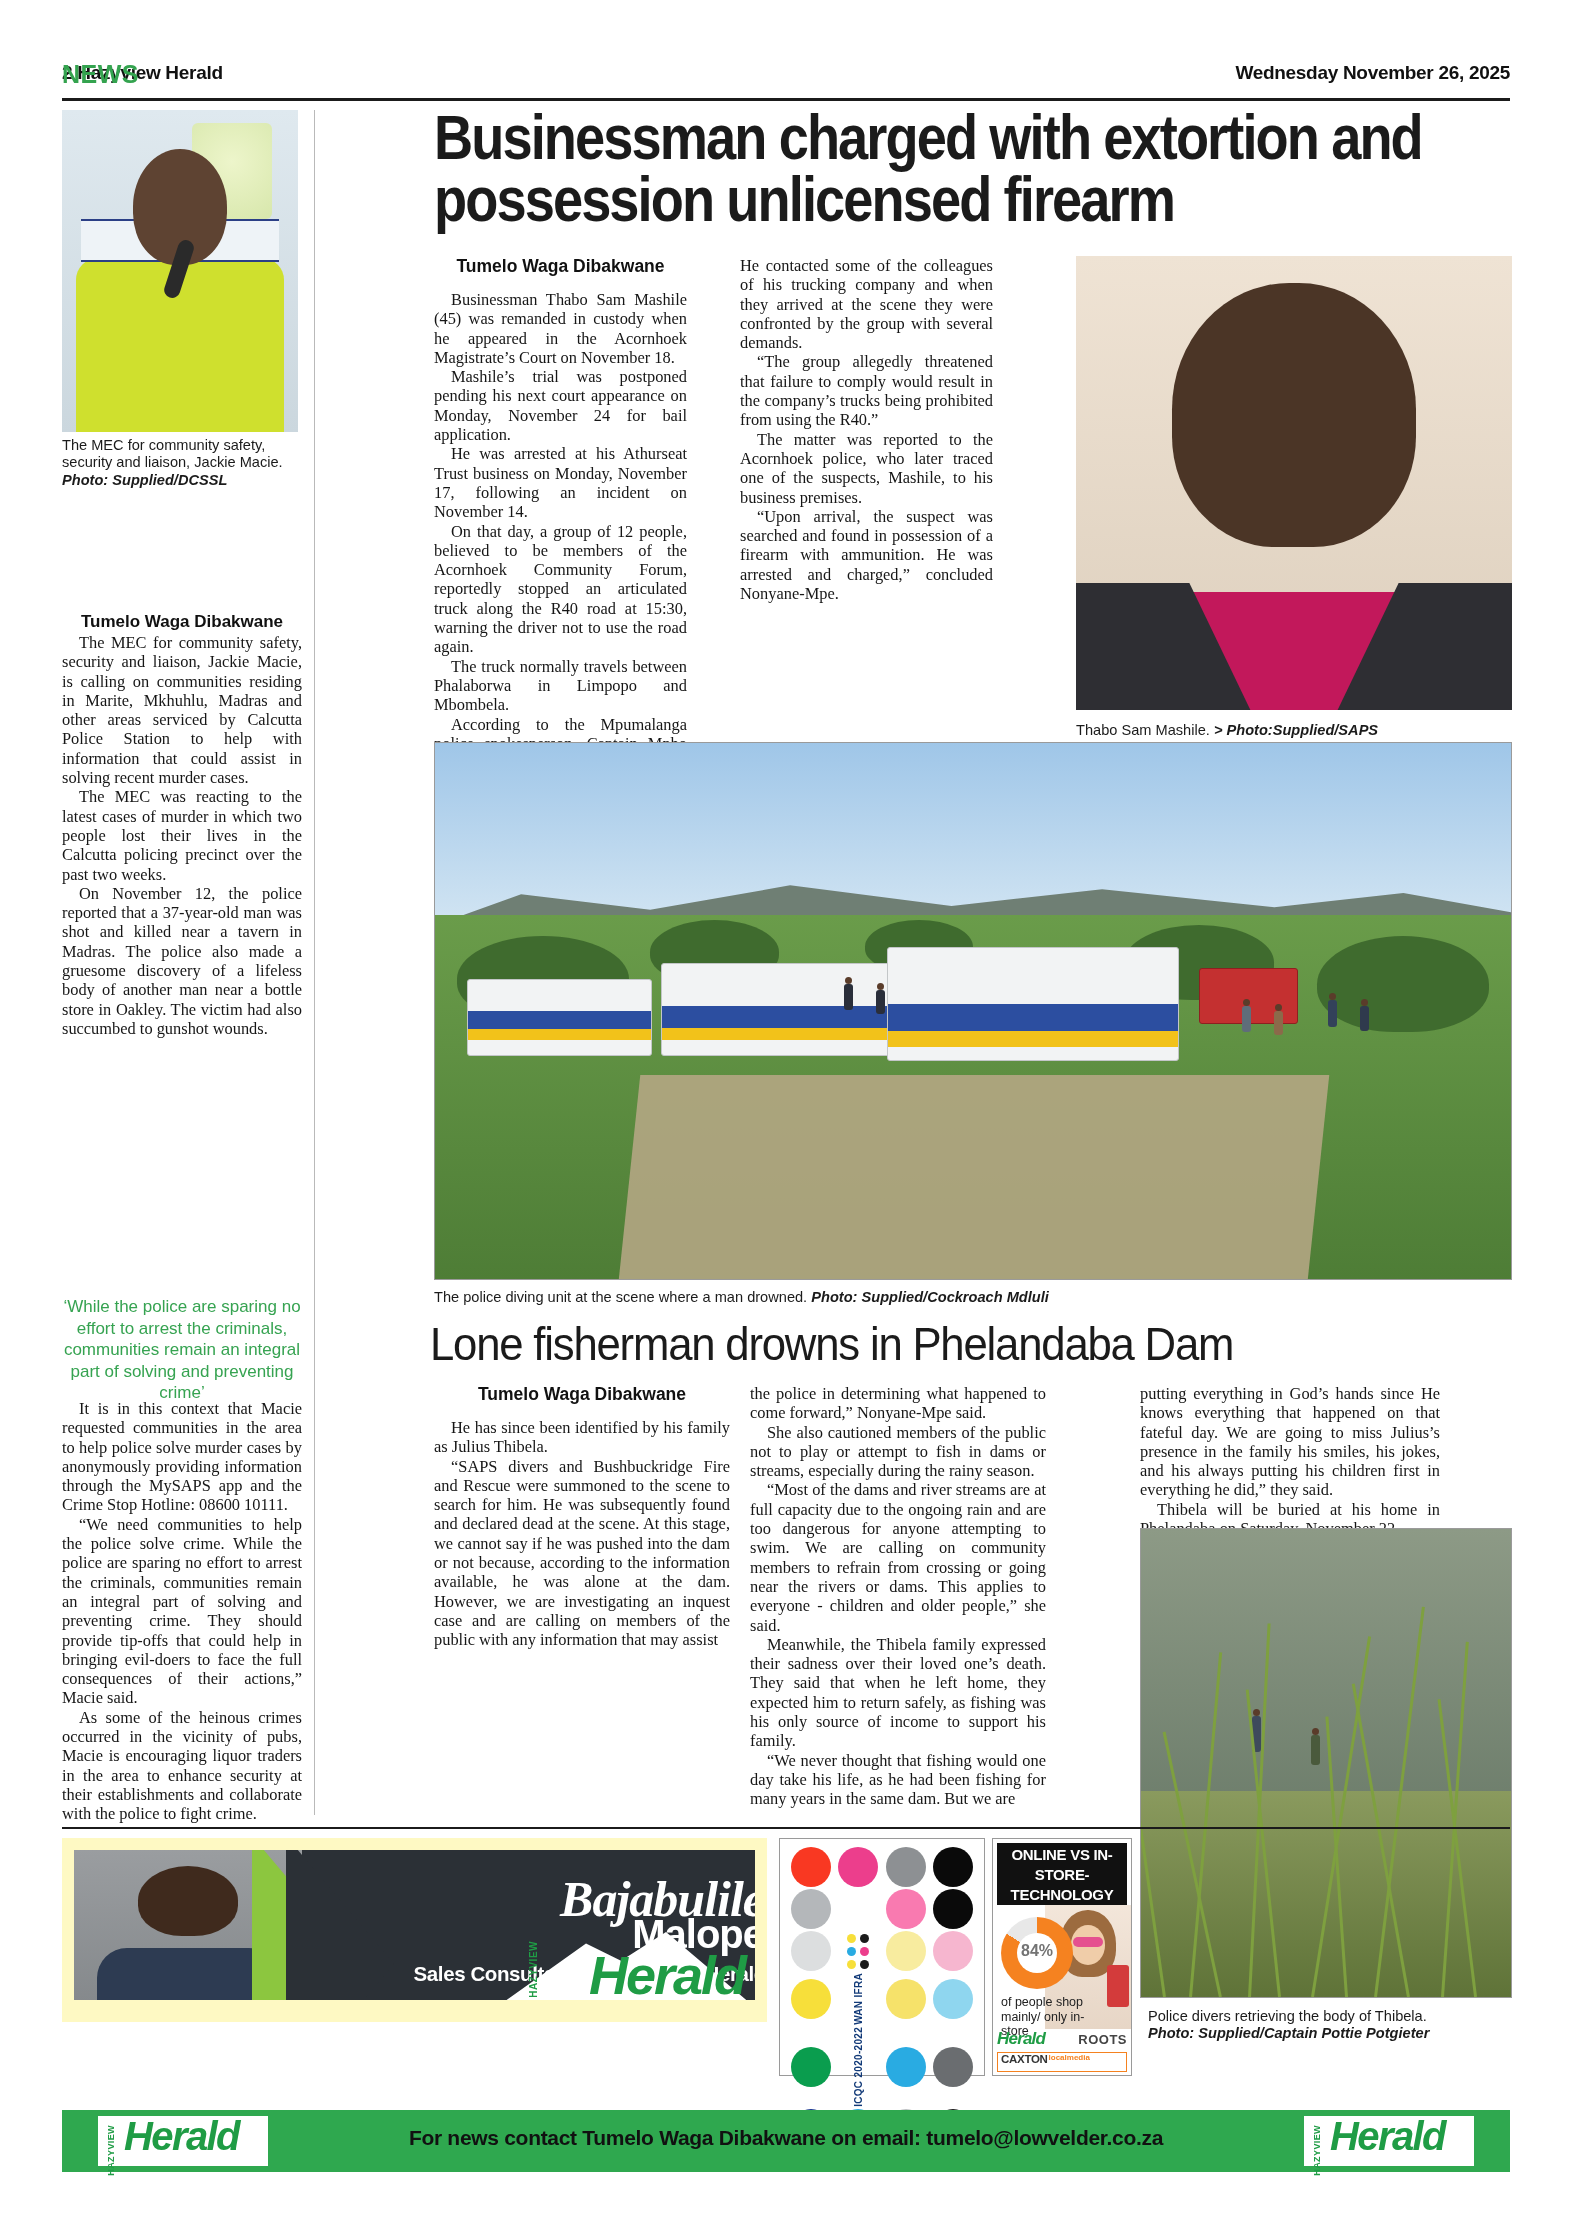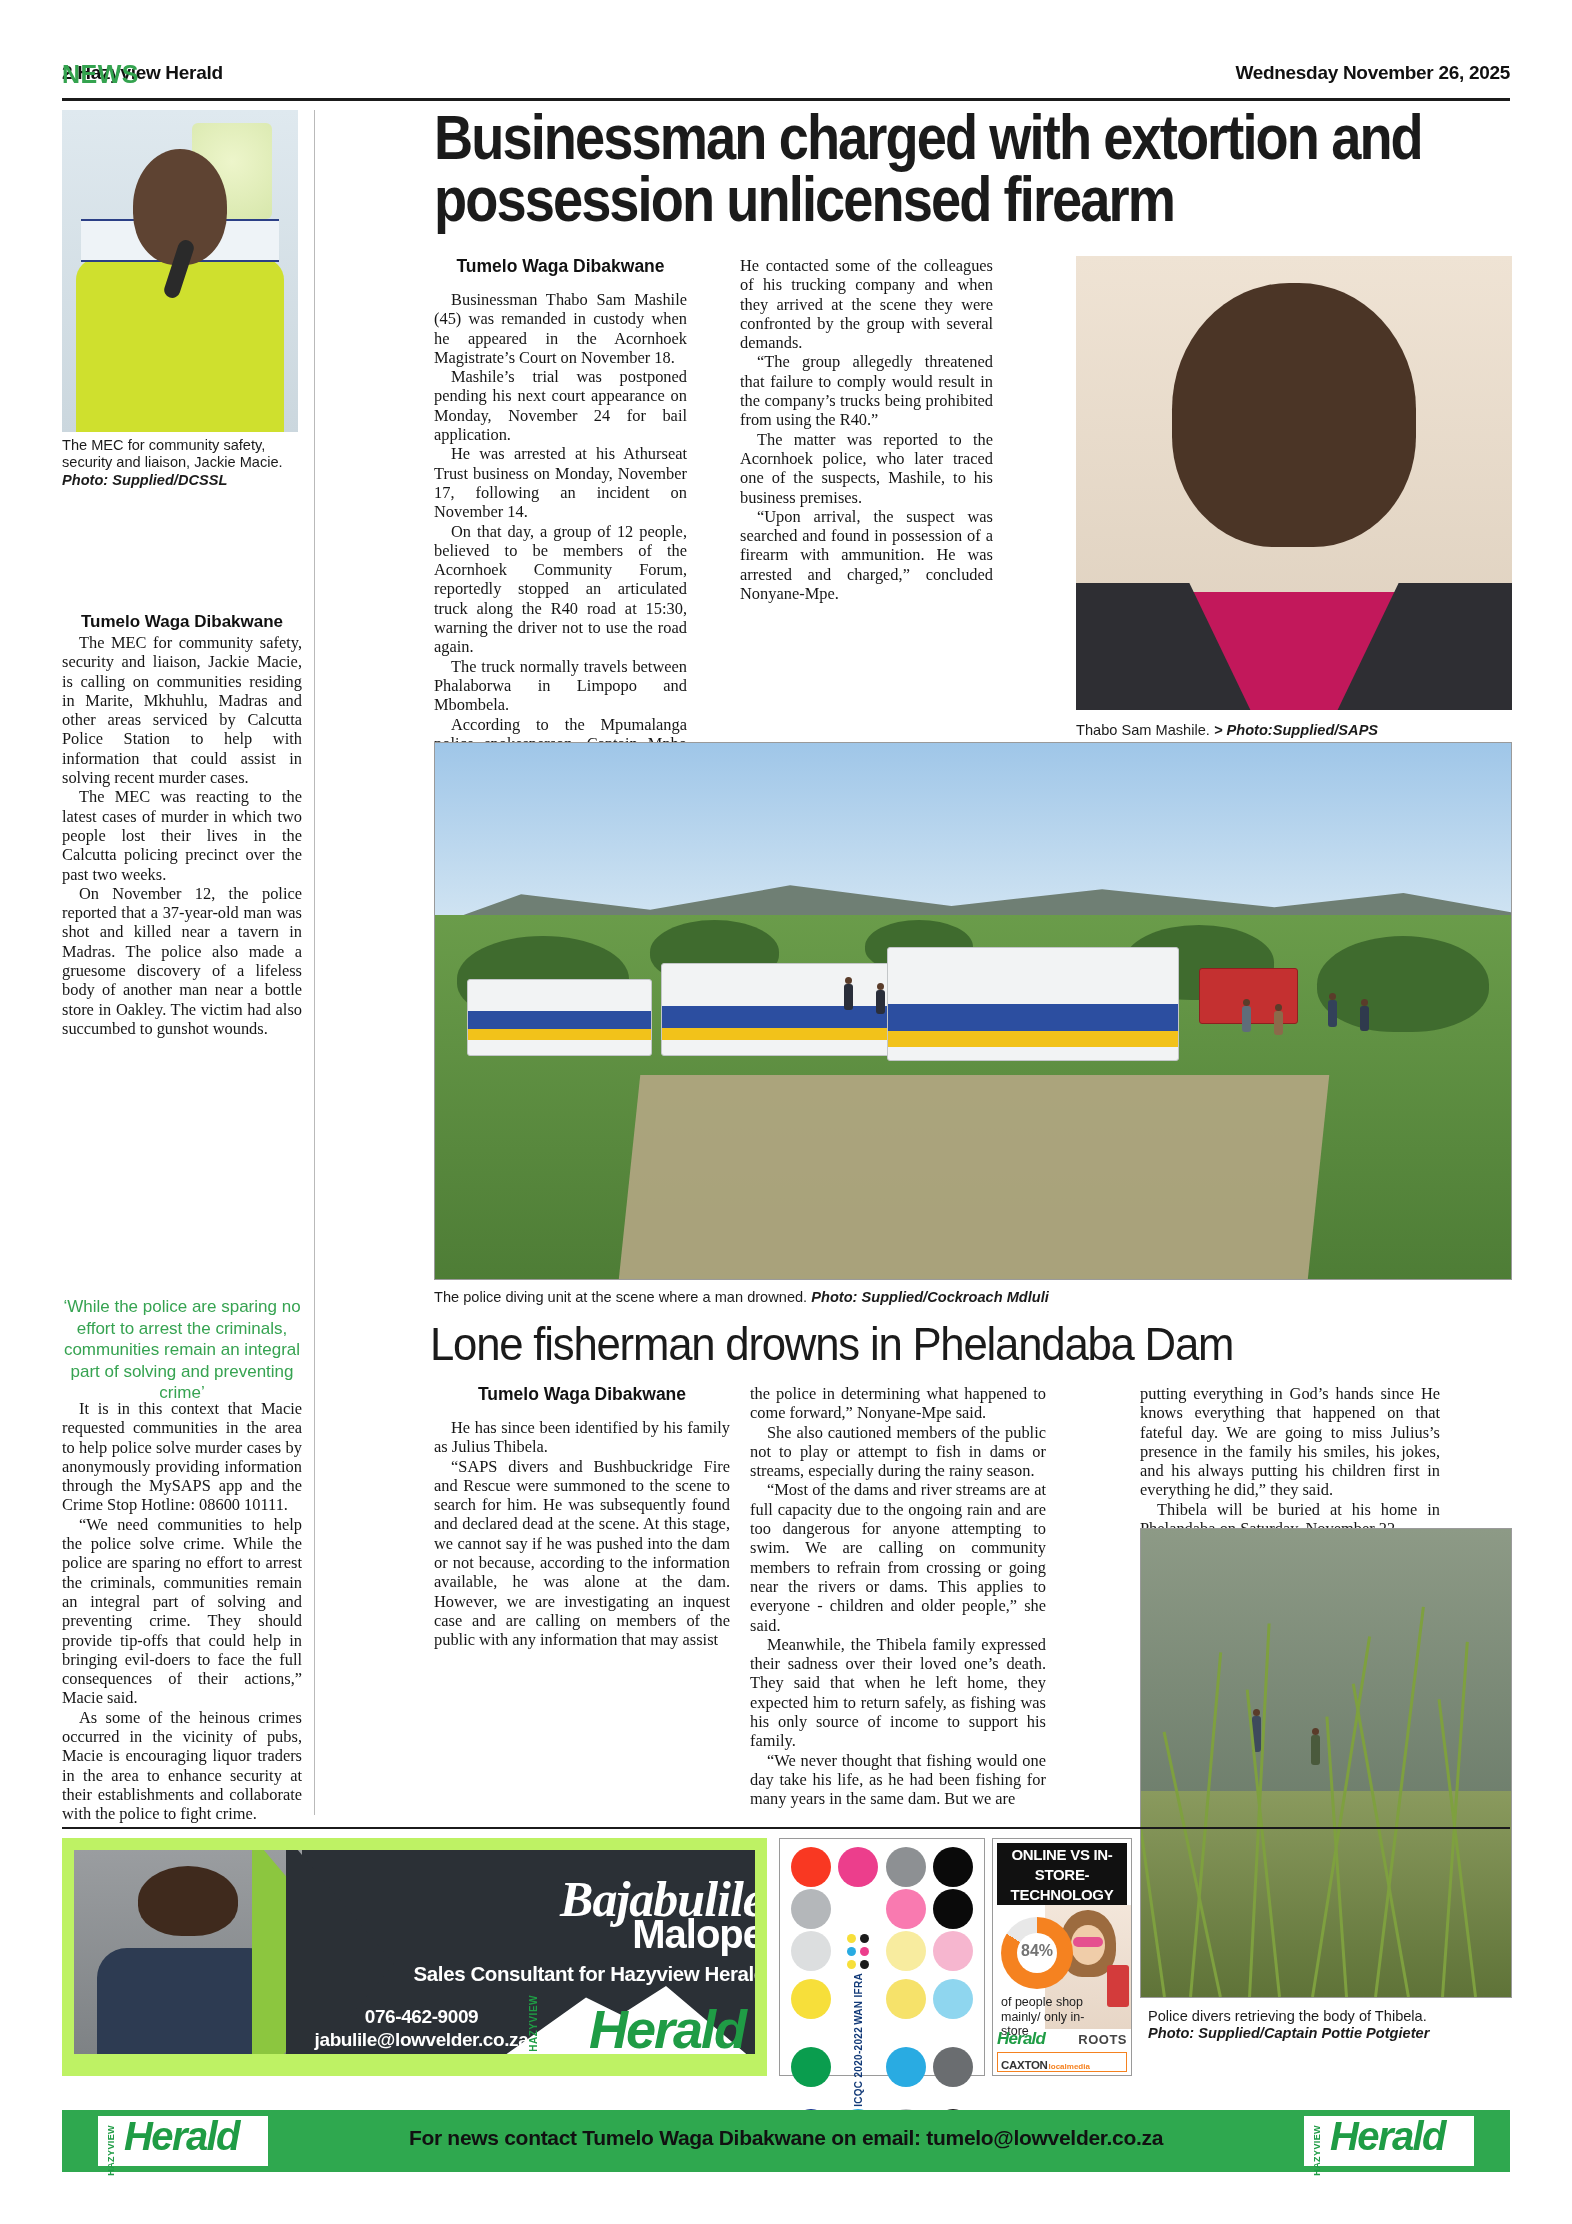"Bajabulile" .ad-main { background: #bef264 -> #fef9c3; height: 238px -> 184px }
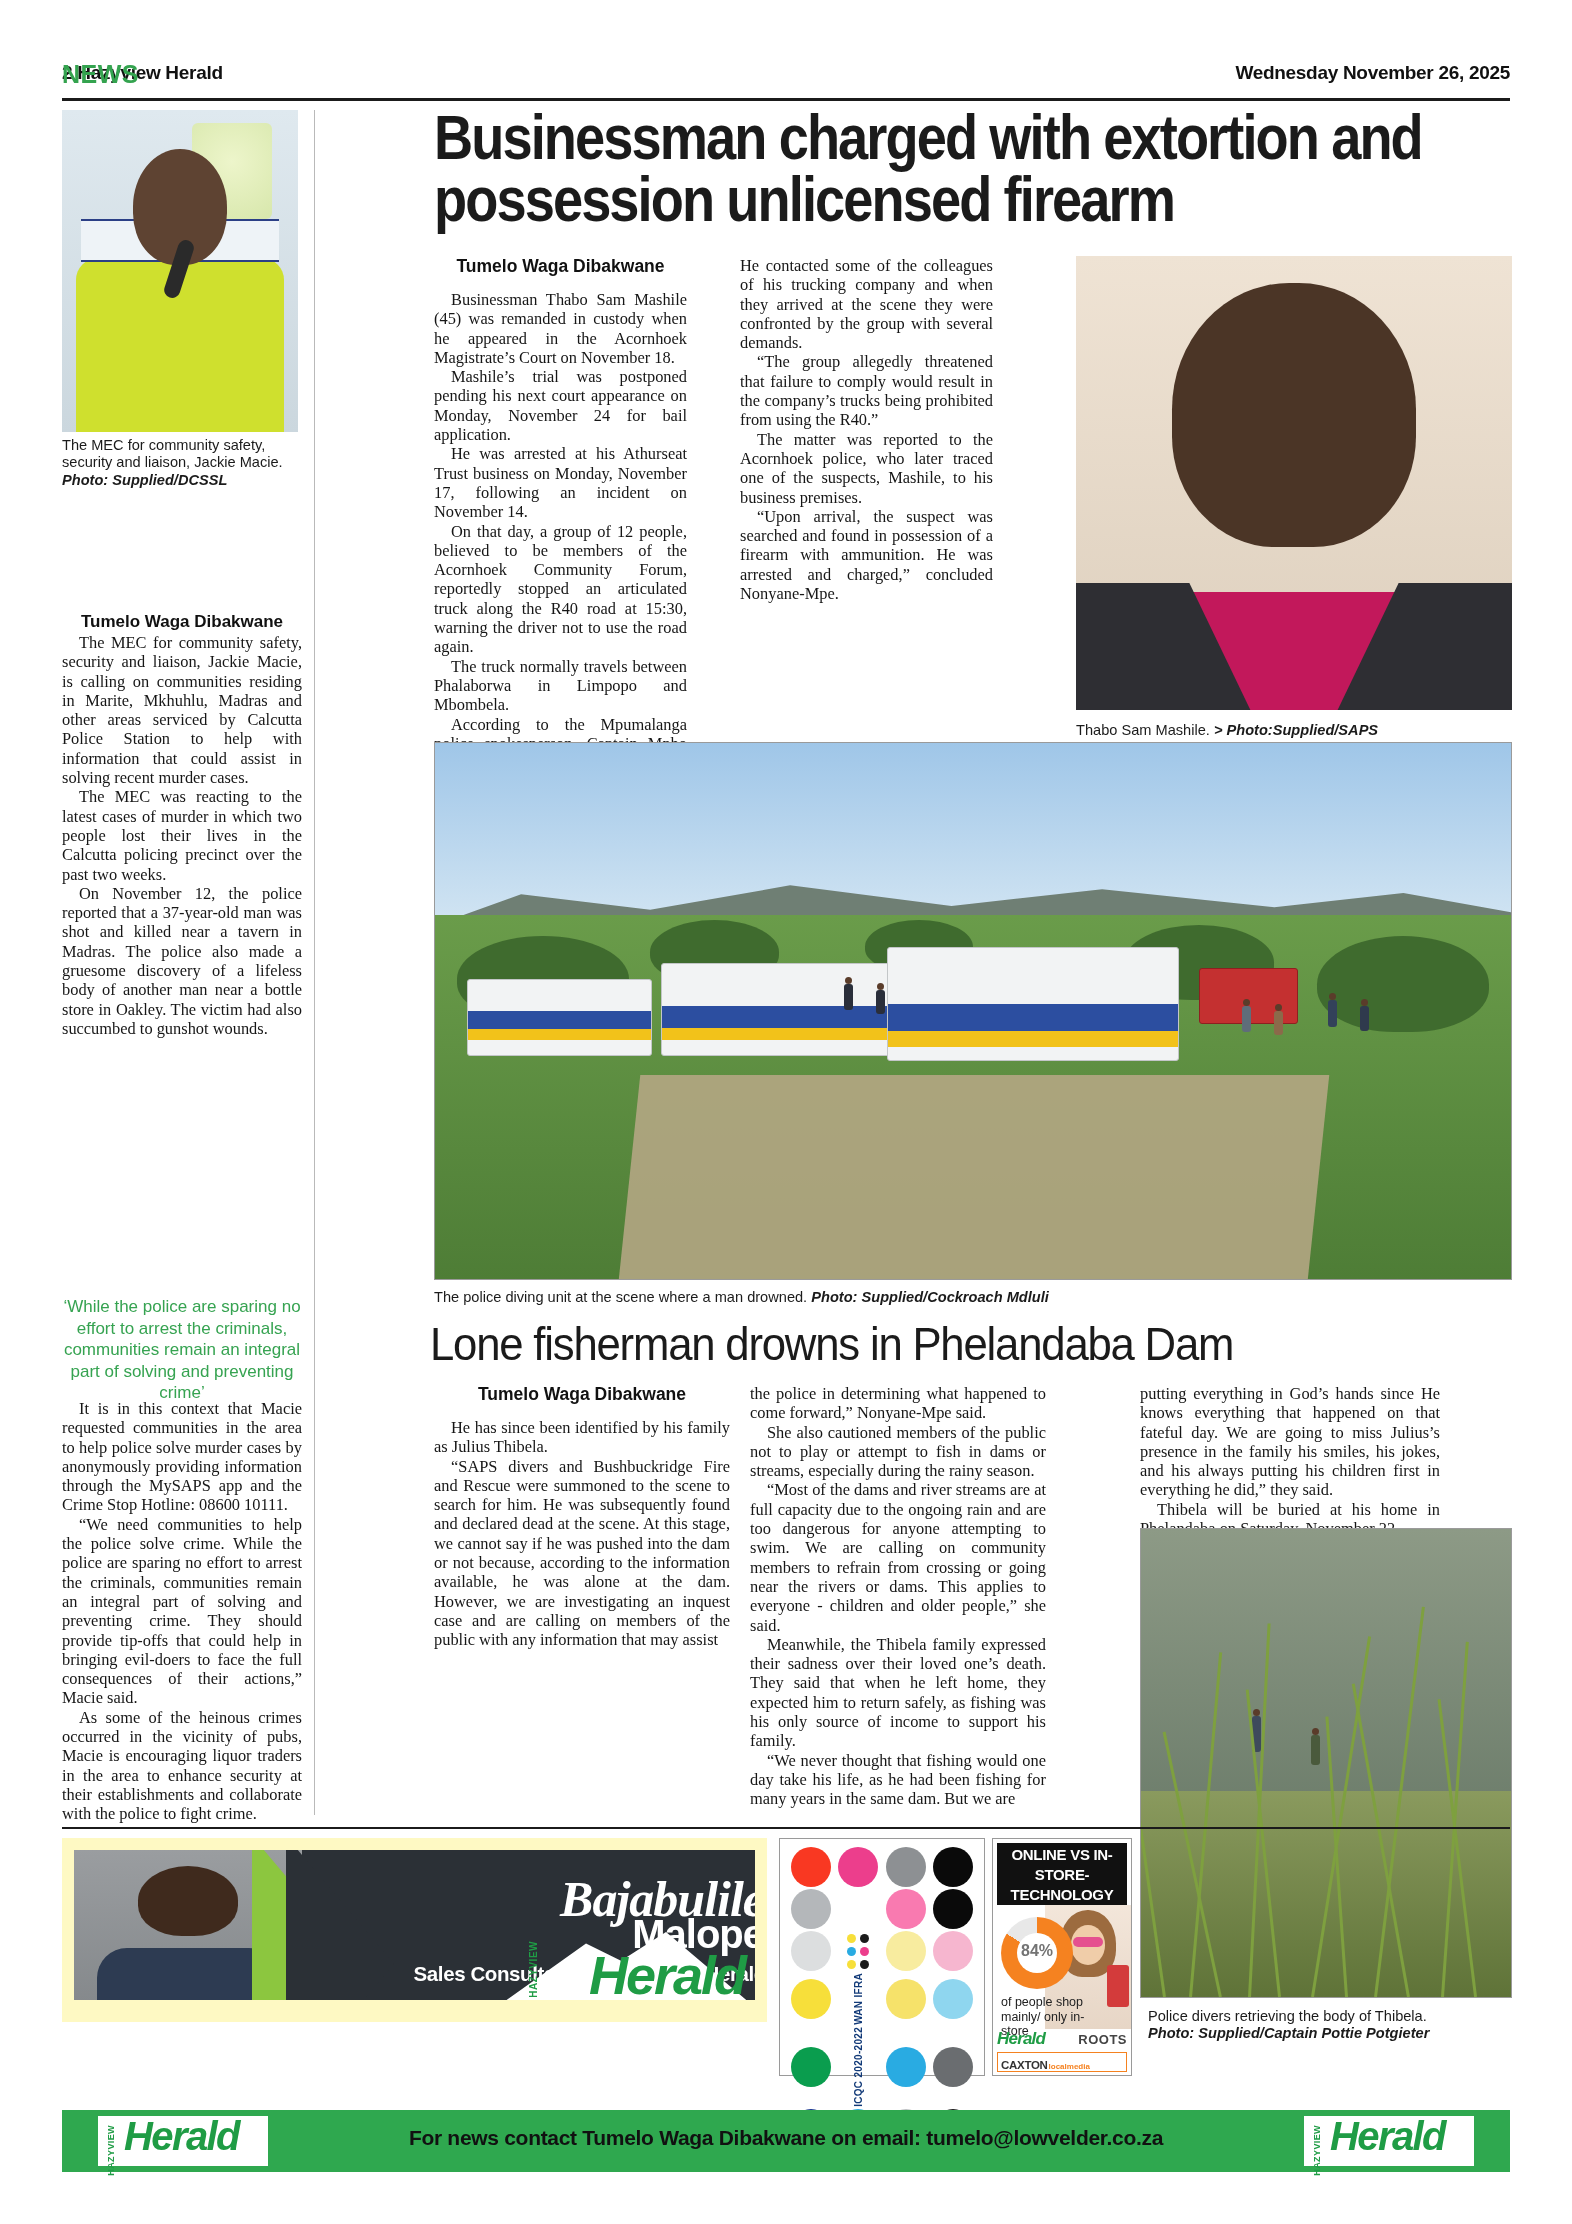"CAXTON" .caxton { align-items: flex-end -> flex-start }
